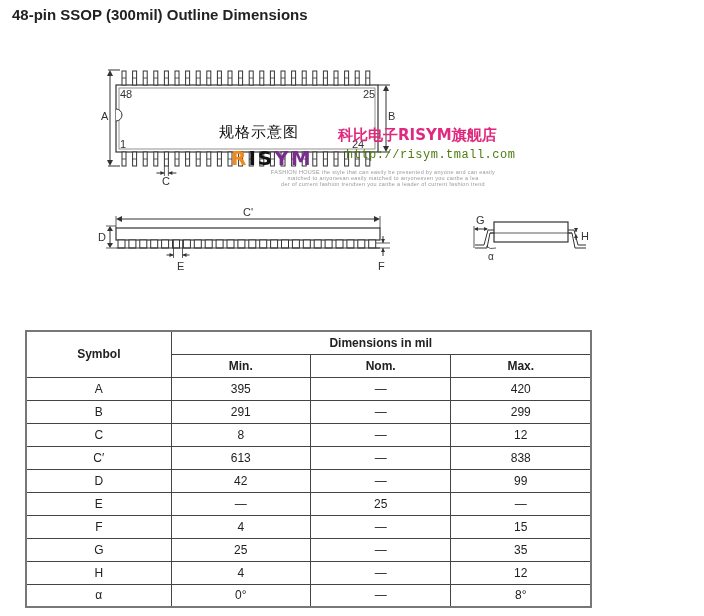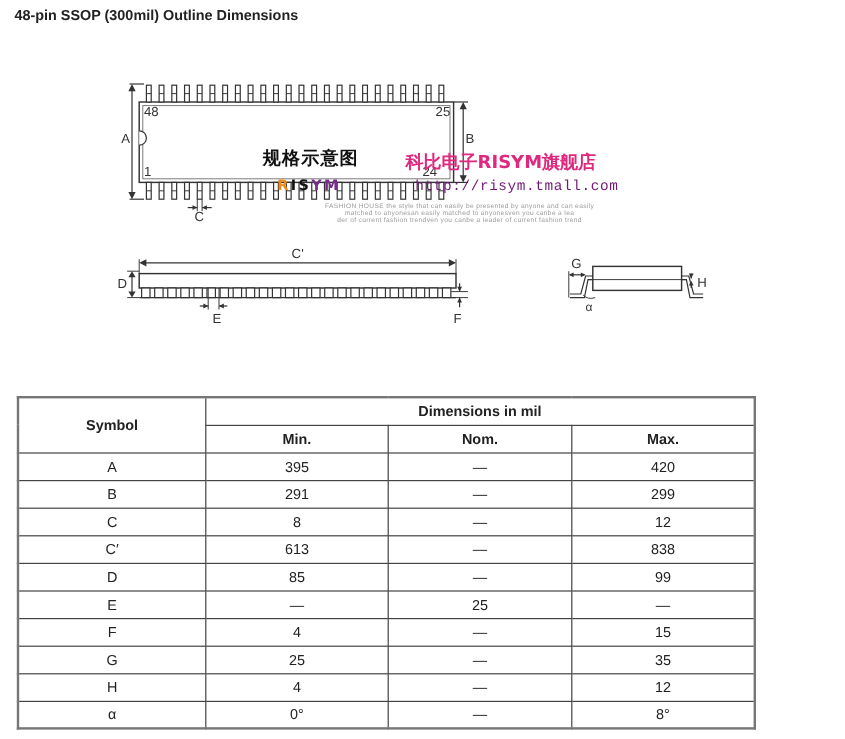"48-pin SSOP (300mil) Outline Dimensions" .title { font-size: 12px -> 15px }
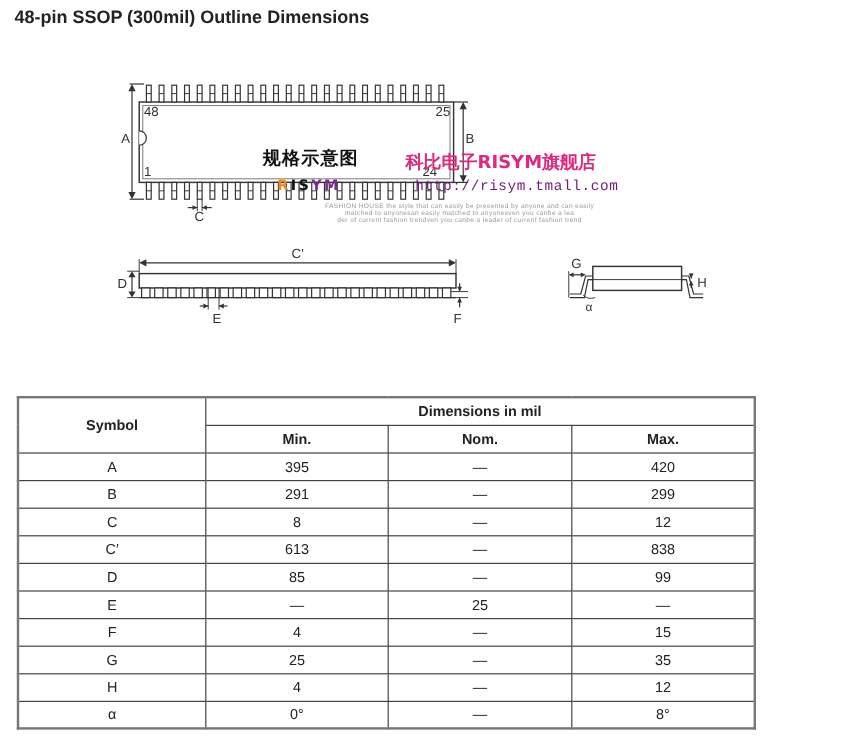"规格示意图" .wm-cn { font-weight: bold -> normal }
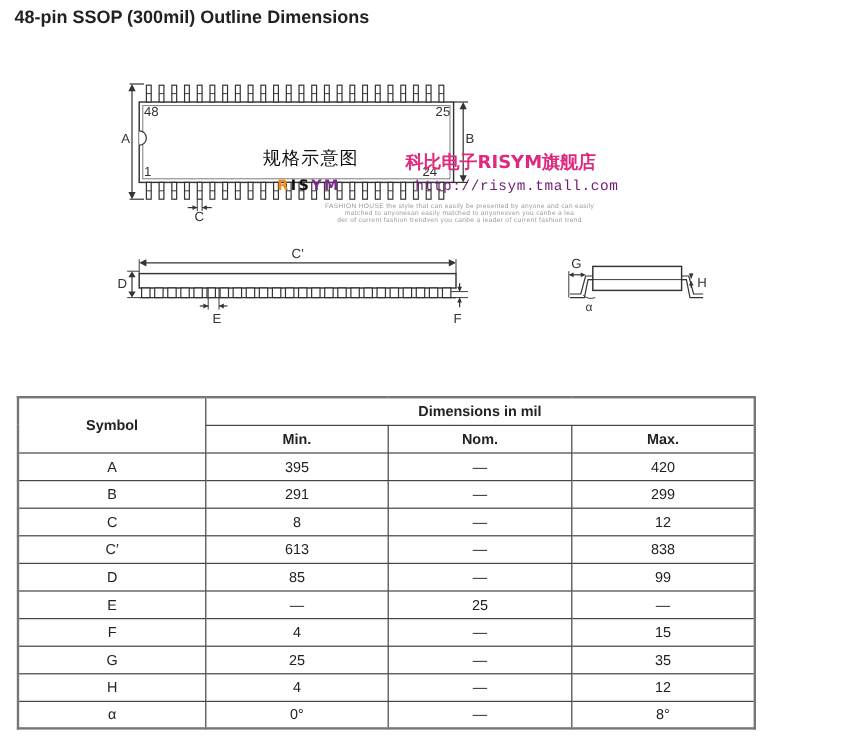"RISYM" .wm-brand { font-size: 12px -> 20px }
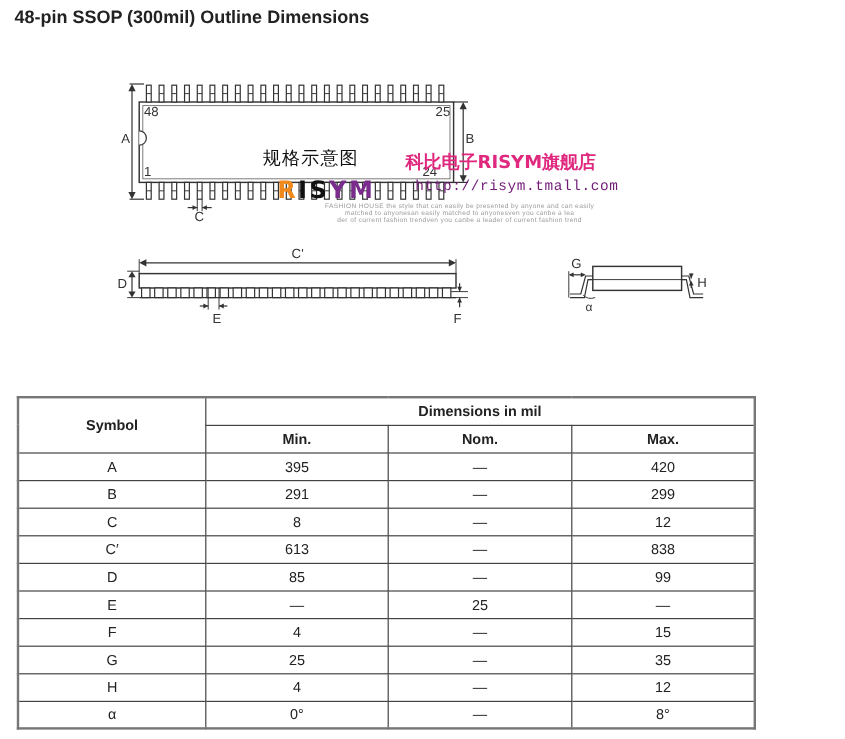"http://risym.tmall.com" .wm-url { color: #701a75 -> #4d7c0f }
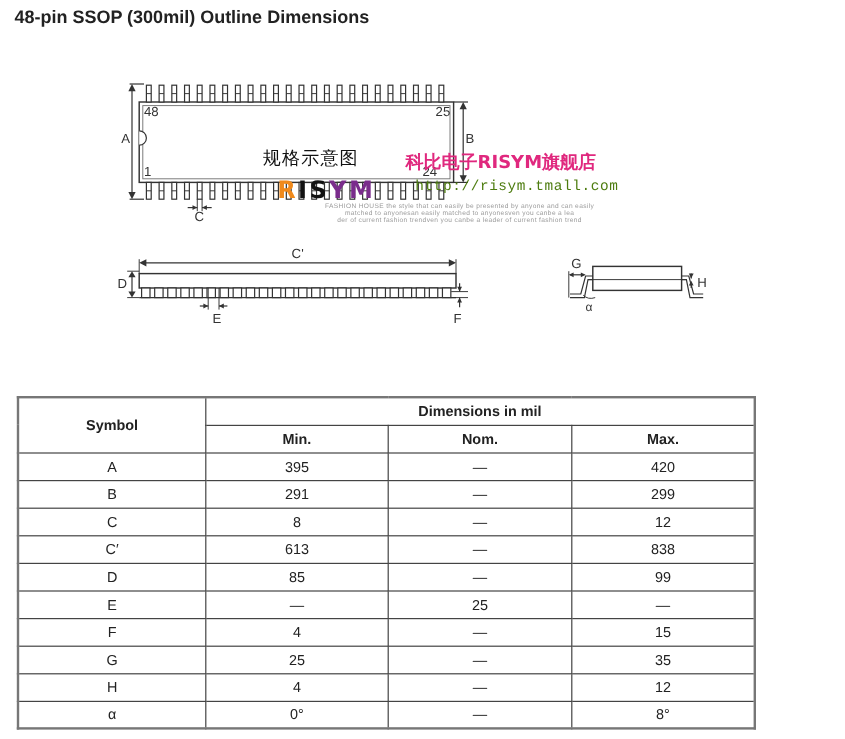"Symbol" table.dims { left: 14px -> 25px; width: 616px -> 567px }
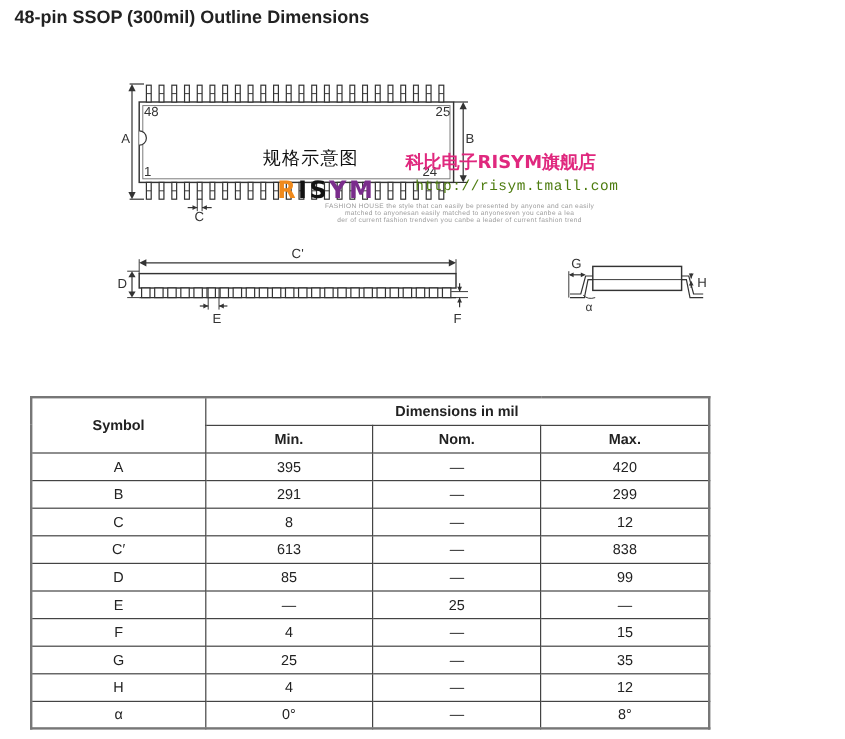"85" td { text: 85 -> 42 }
